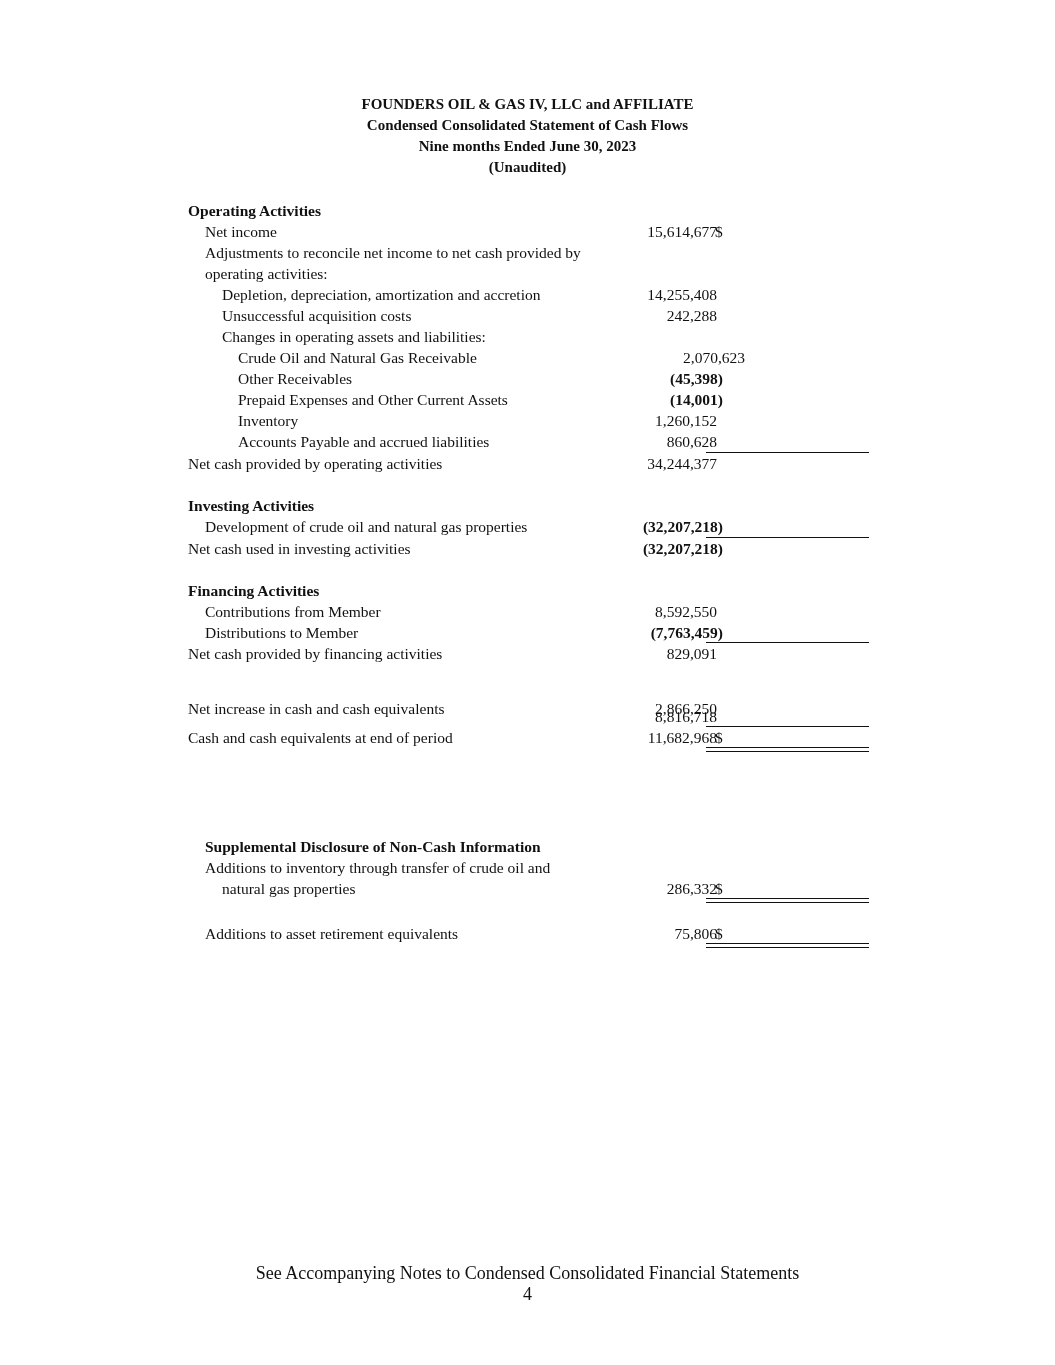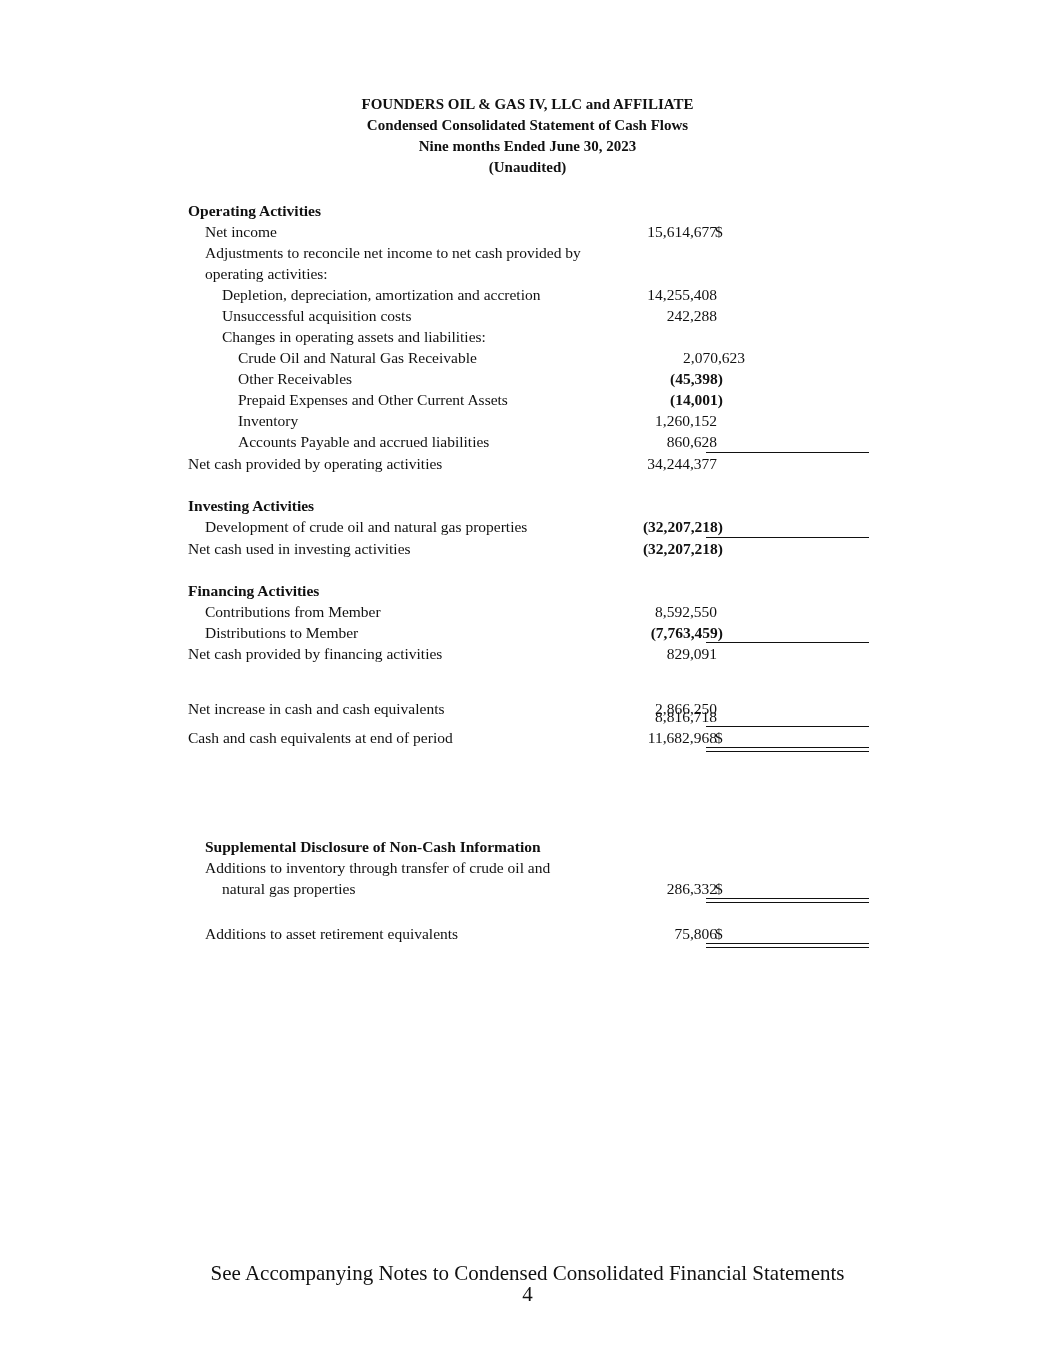"See Accompanying Notes to Condensed" .footer { font-size: 21px -> 18px }
